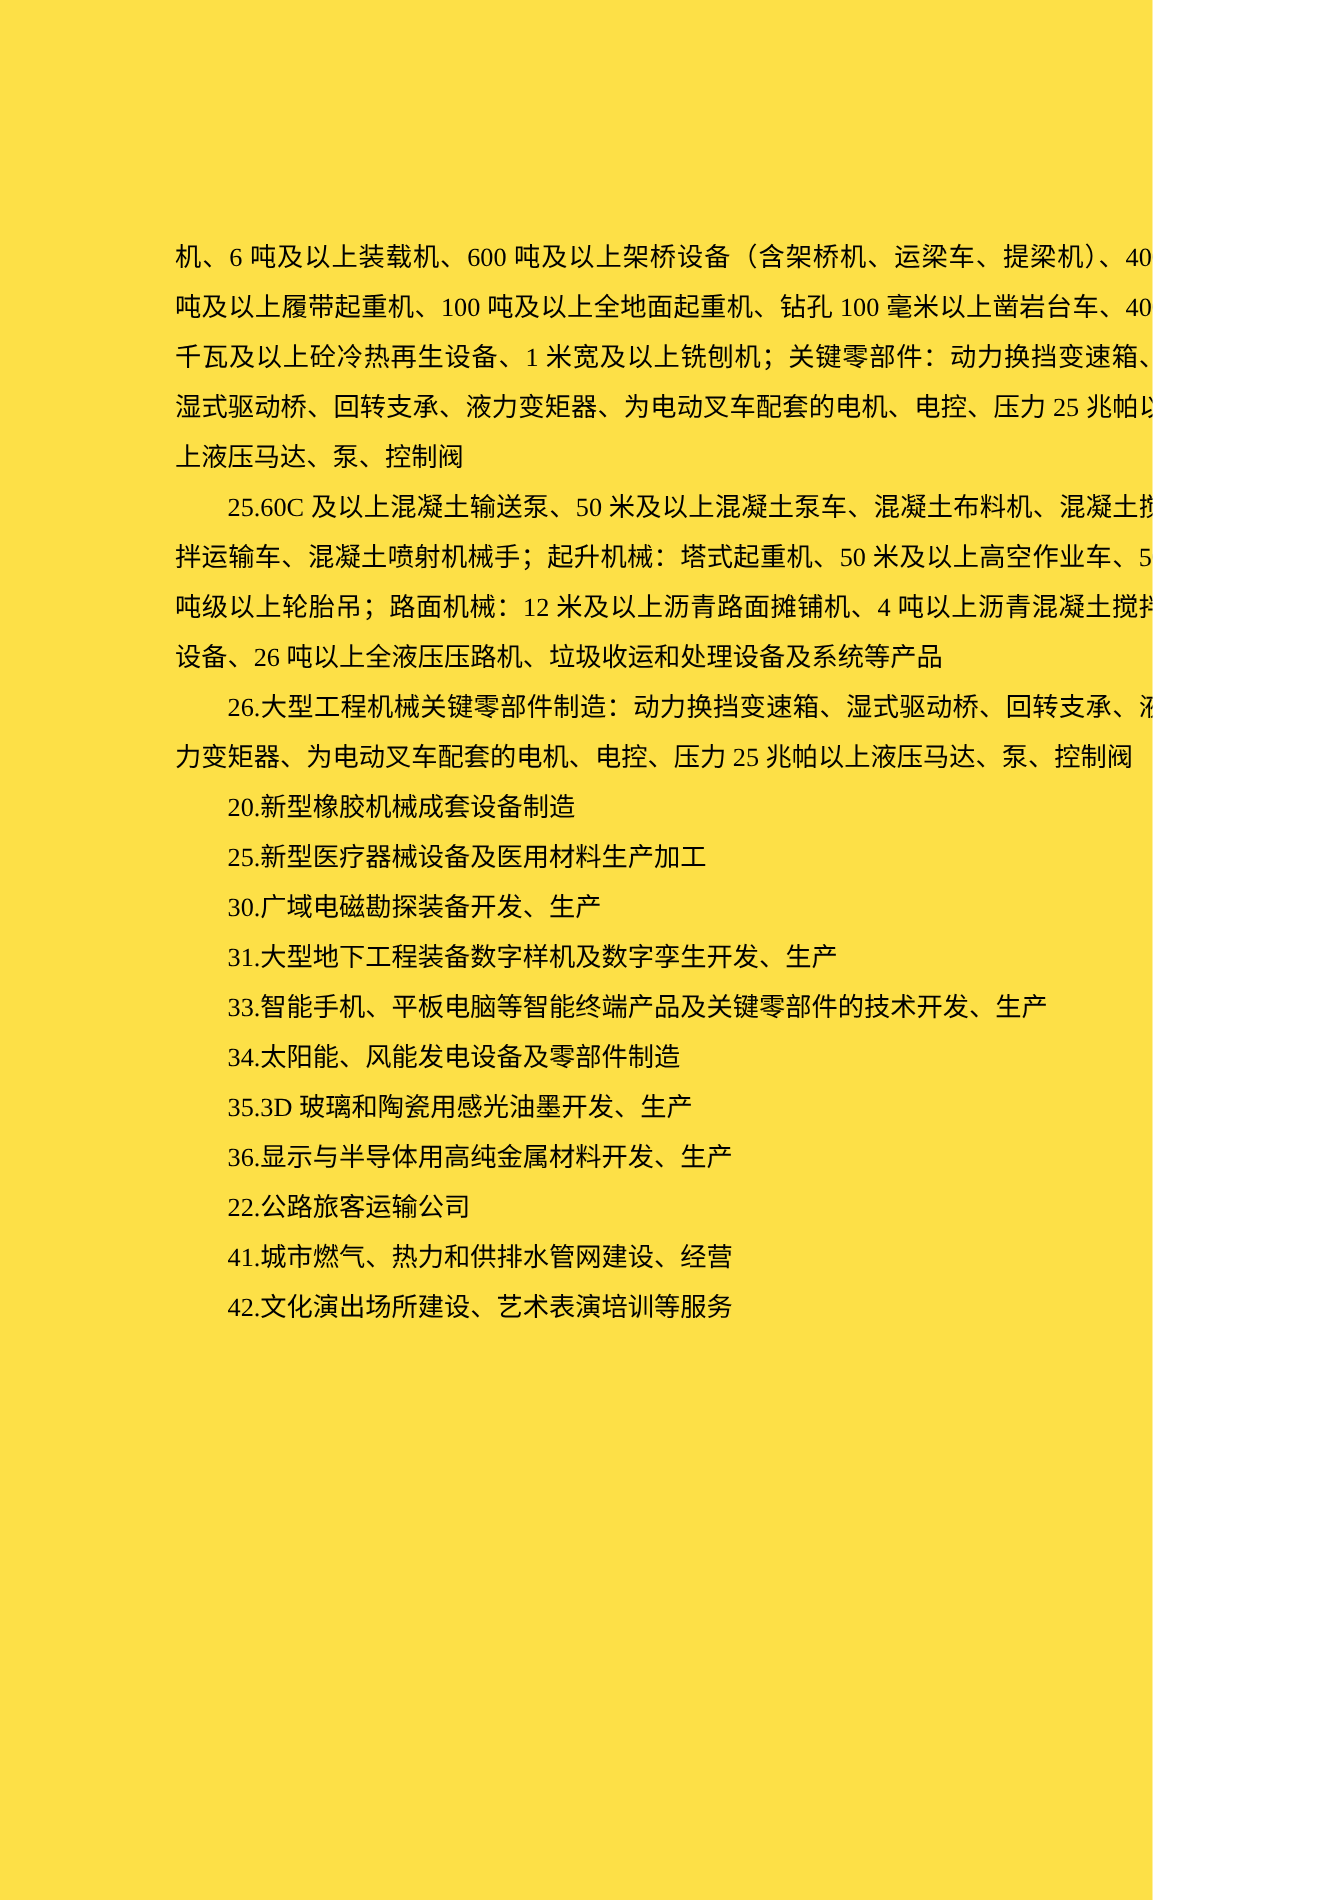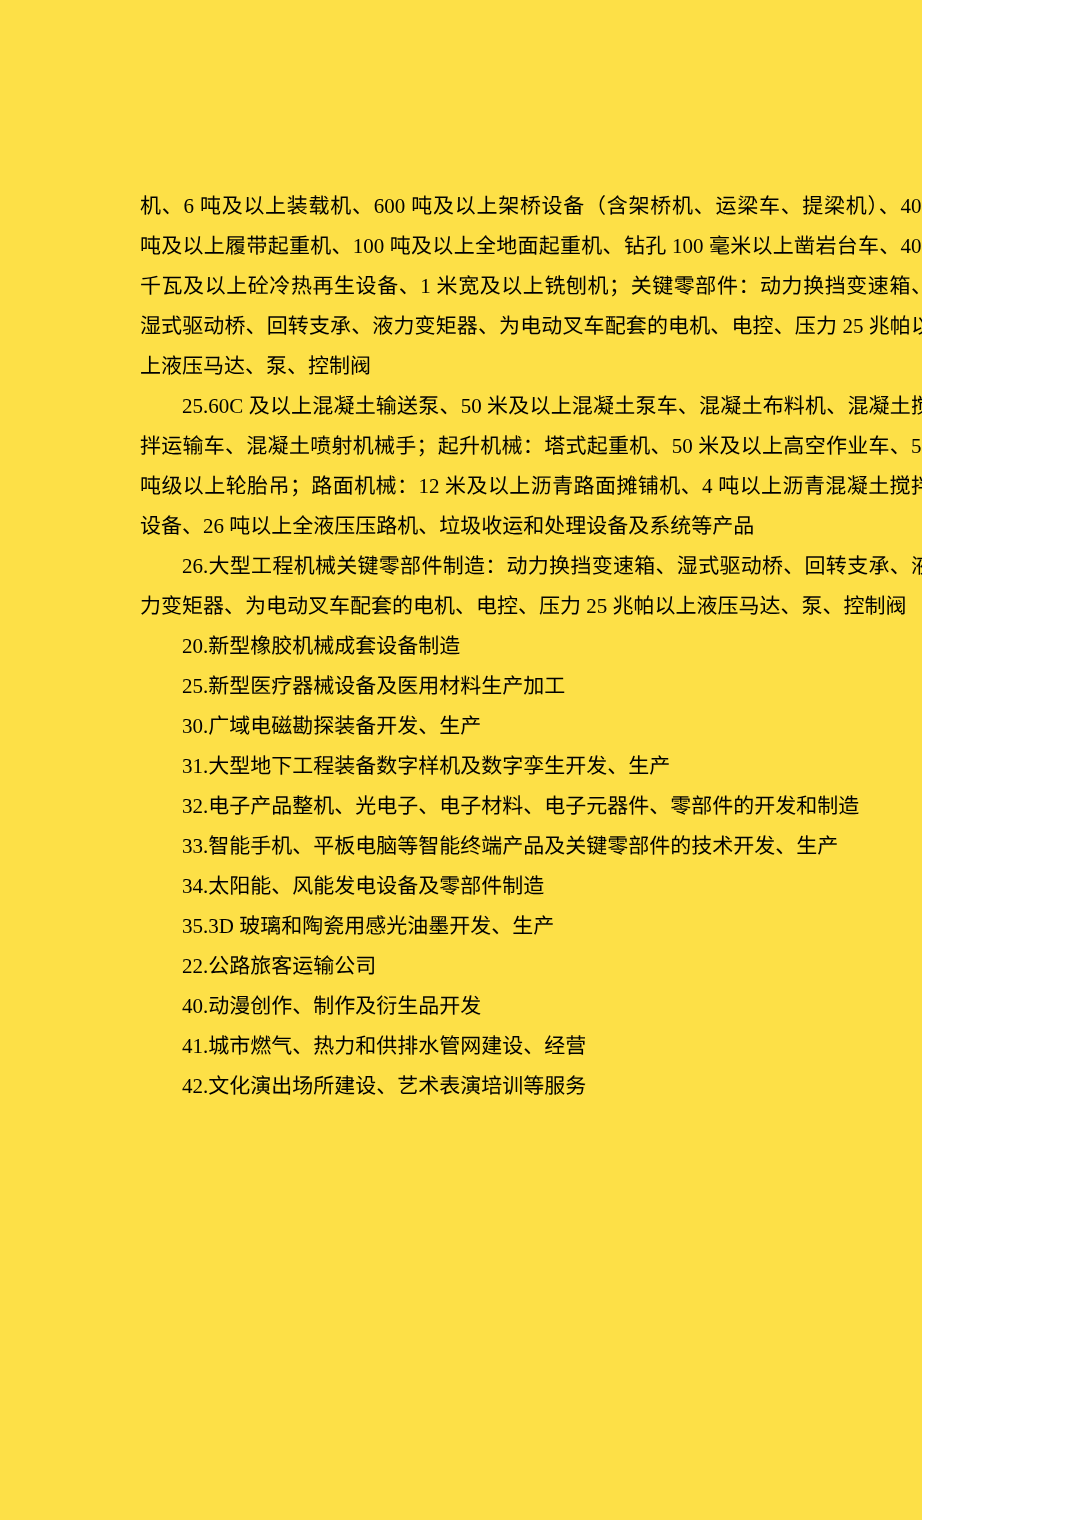"32.电子产品整机、光电子、电子材料、电子元器件、零部件的开发和制造" p.para { html: <p>32.电子产品整机、光电子、电子材料、电子元器件、零部件的开发和制造</p> -> none }
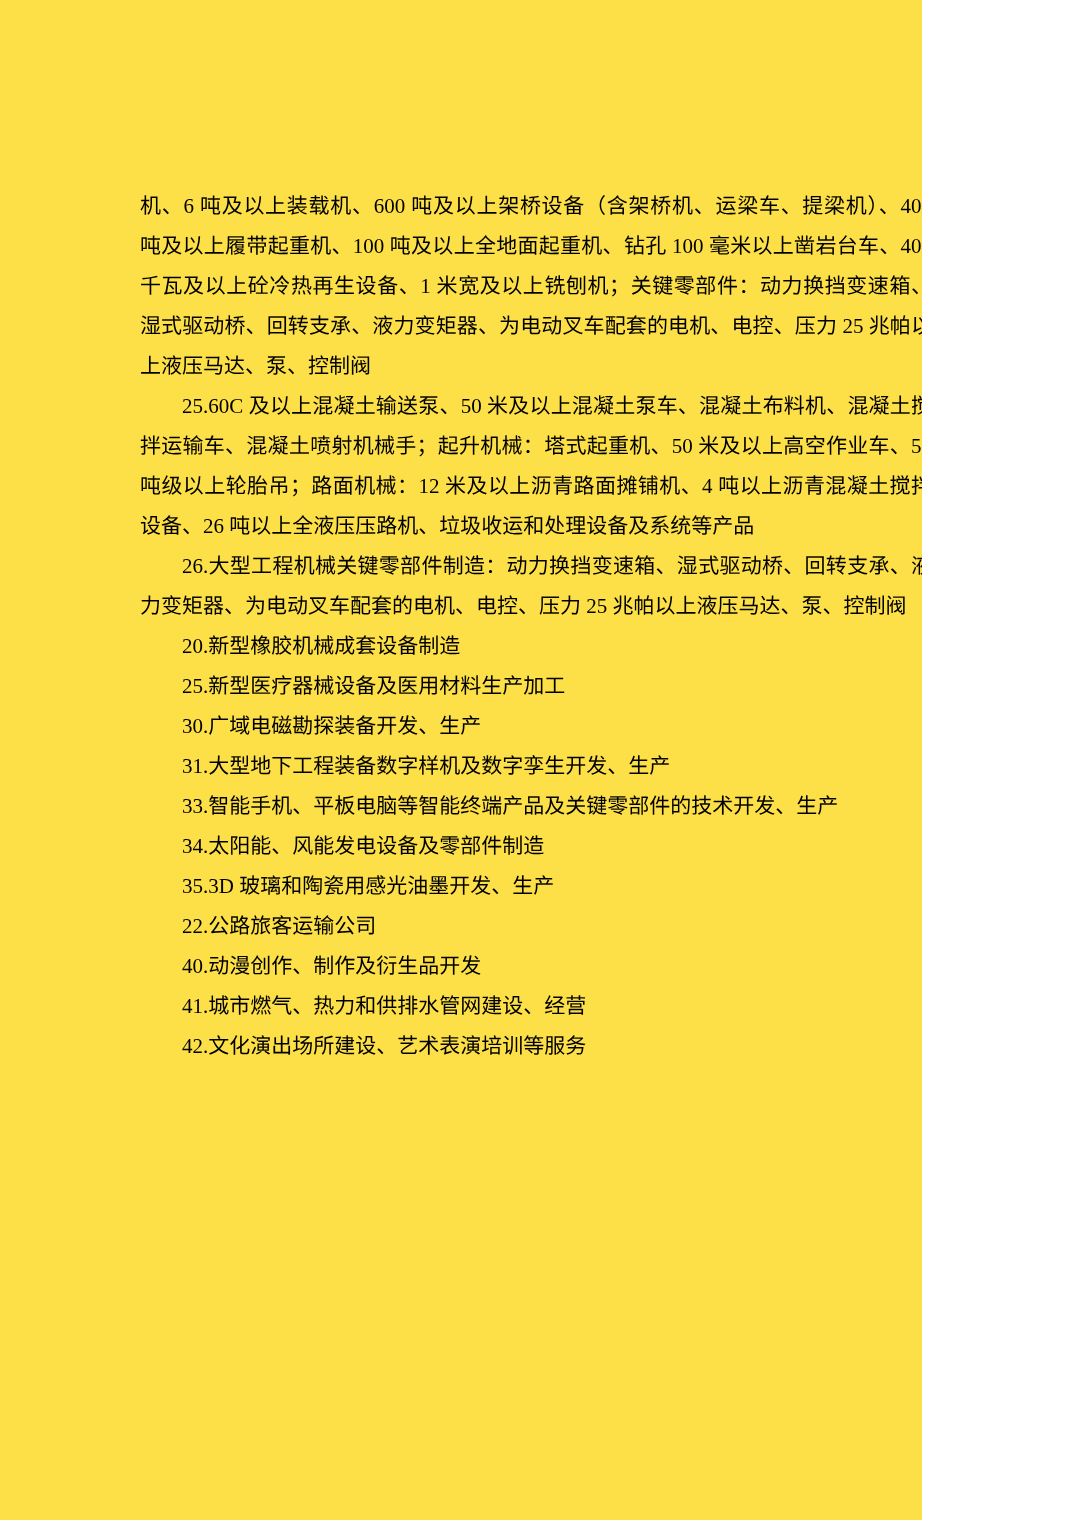"36.显示与半导体用高纯金属材料开发、生产" p.para { html: none -> <p>36.显示与半导体用高纯金属材料开发、生产</p> }
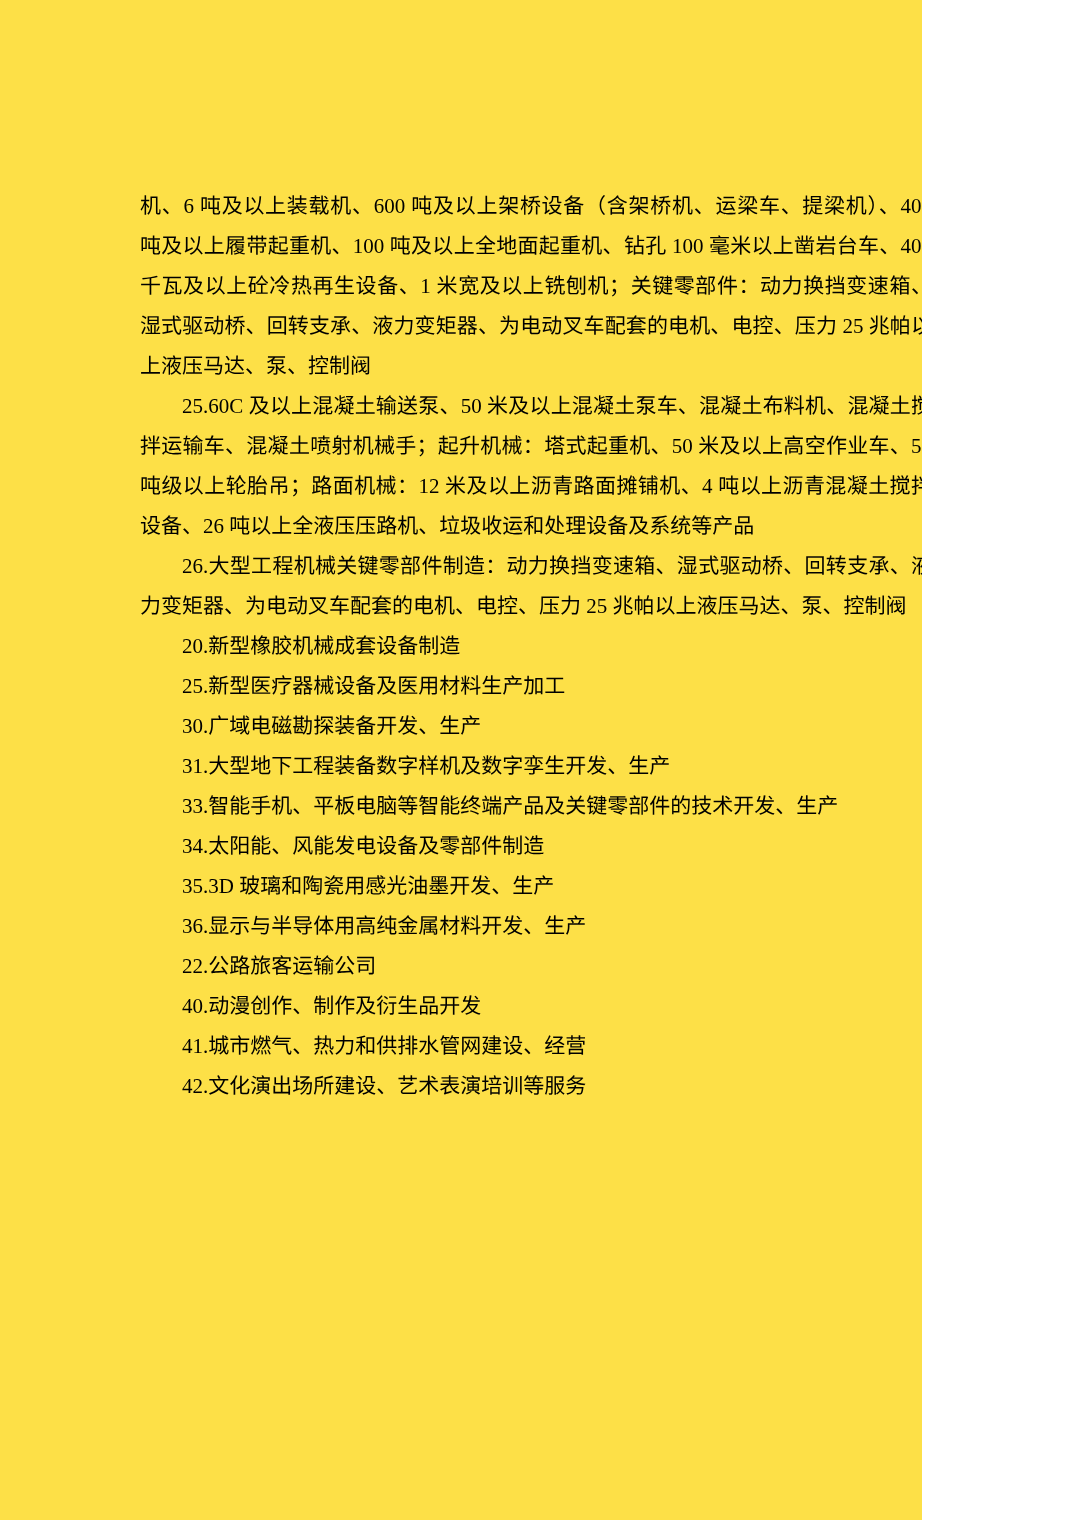"40.动漫创作、制作及衍生品开发" p.para { html: <p>40.动漫创作、制作及衍生品开发</p> -> none }
